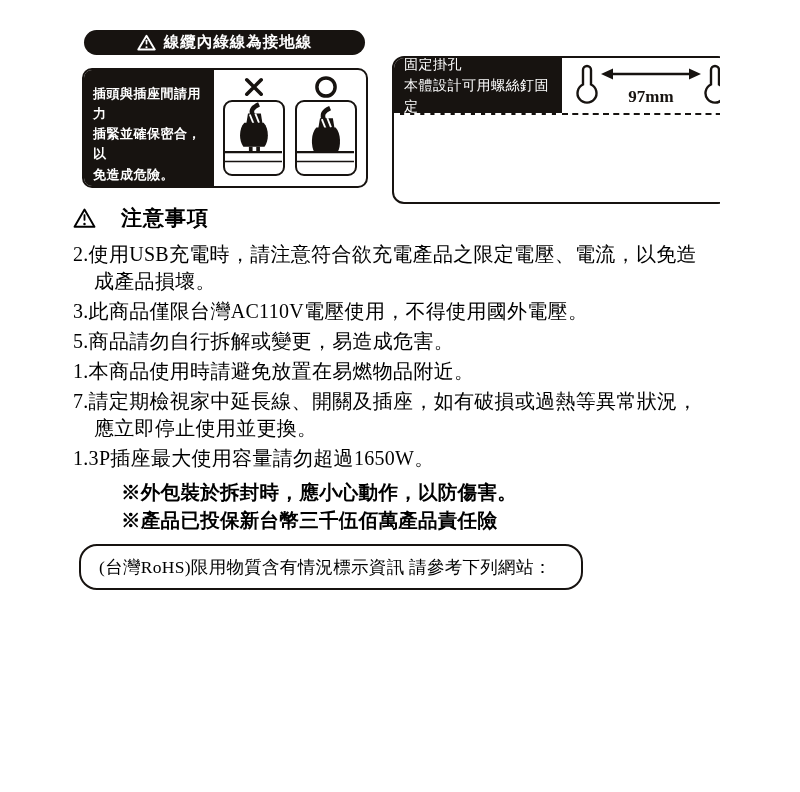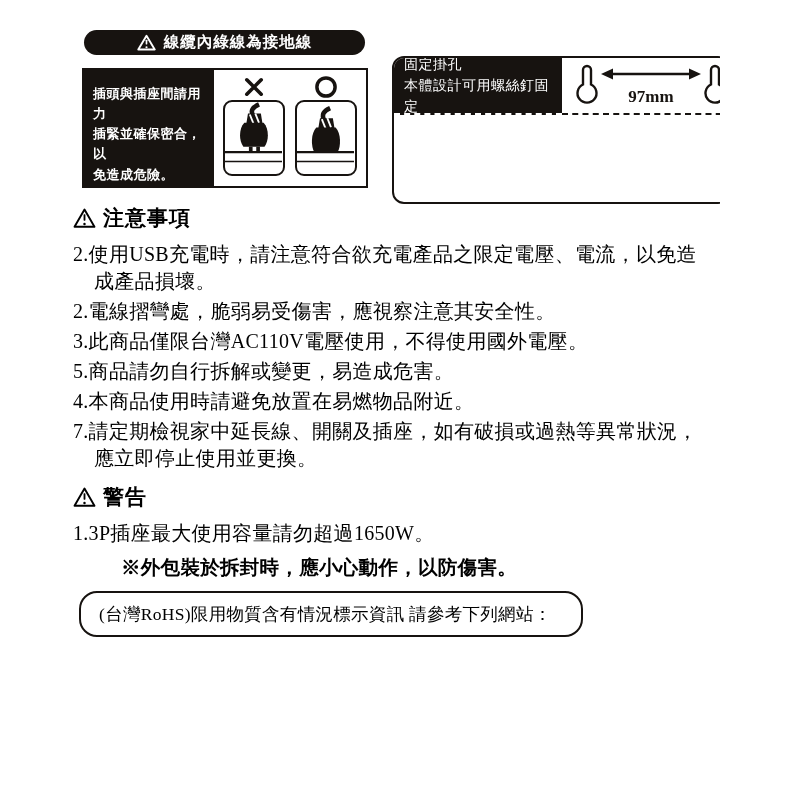"插頭與插座間請用力" .warn-box { border-radius: 0 -> 10px }
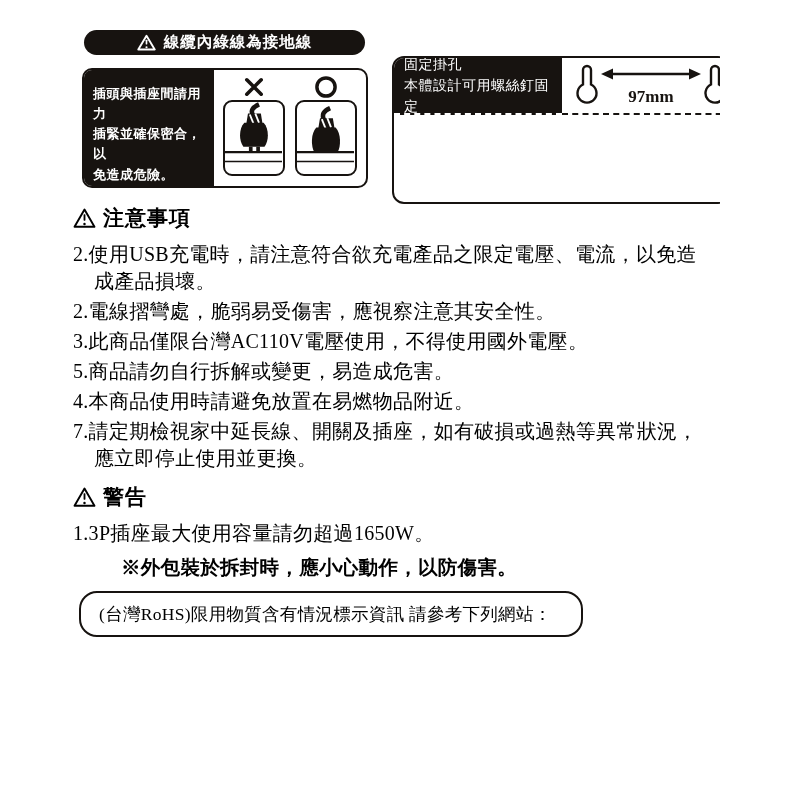"注意事項" .sec-head { gap: 7px -> 25px }
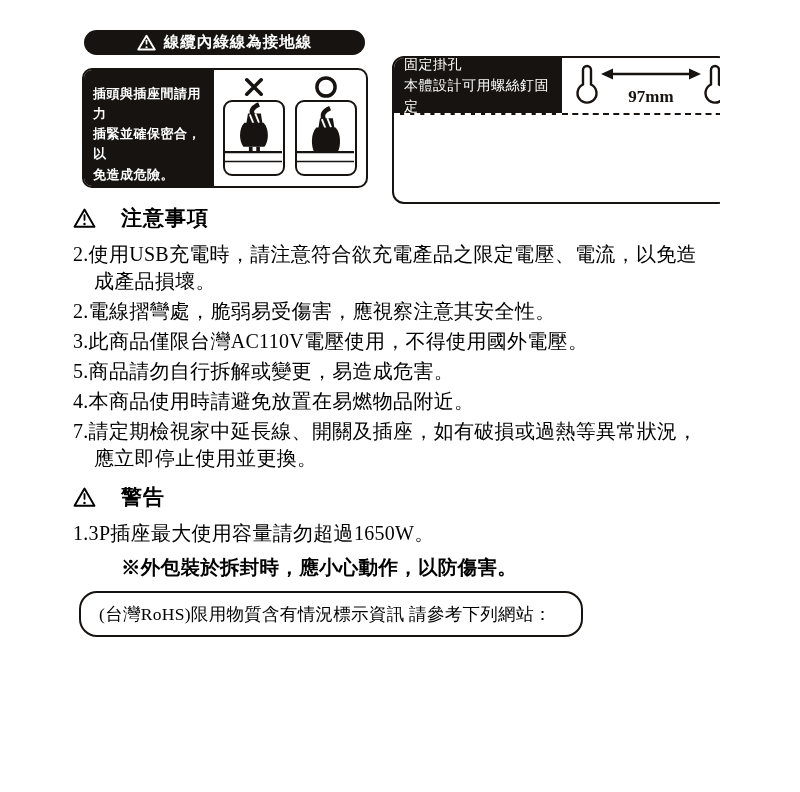"2.電線摺彎處，脆弱易受傷害，應視察注意其安全性。" div.item { html: <div>2.電線摺彎處，脆弱易受傷害，應視察注意其安全性。</div> -> none }
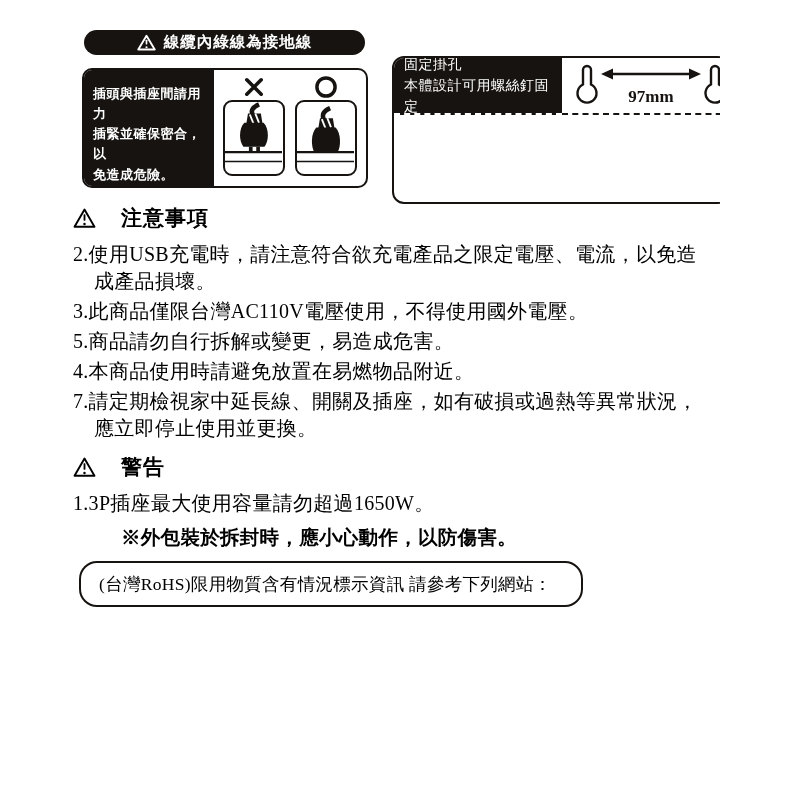"4.本商品使用時請避免放置在易燃物品附近。" div.item { text: 4 -> 1 }
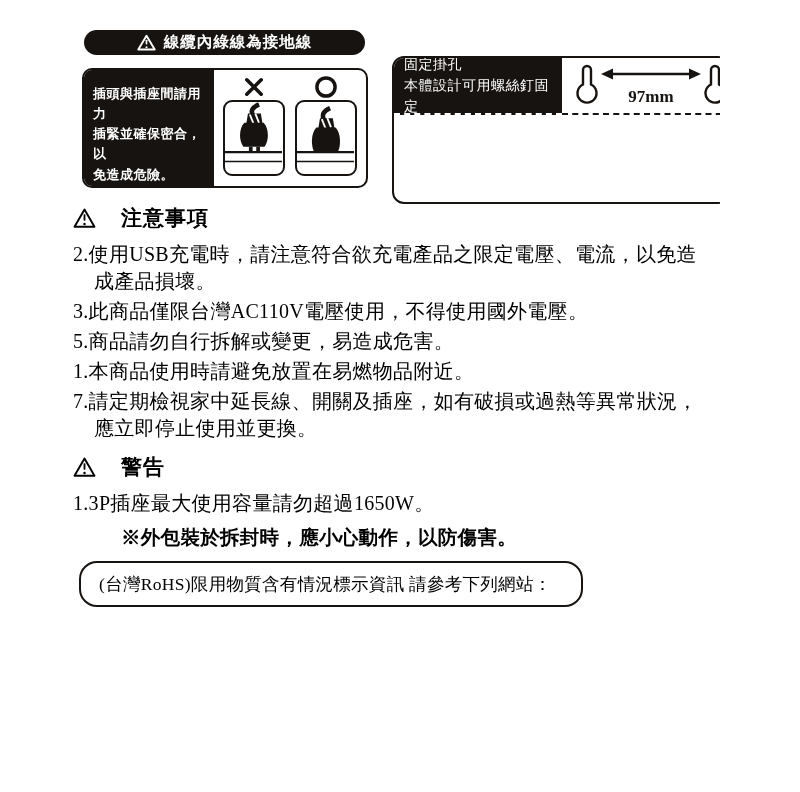"警告" div.sec-head { html: <div> <svg> <path></path> <rect></rect> <circle></circle> </svg> <span>警告</span> </div> -> none }
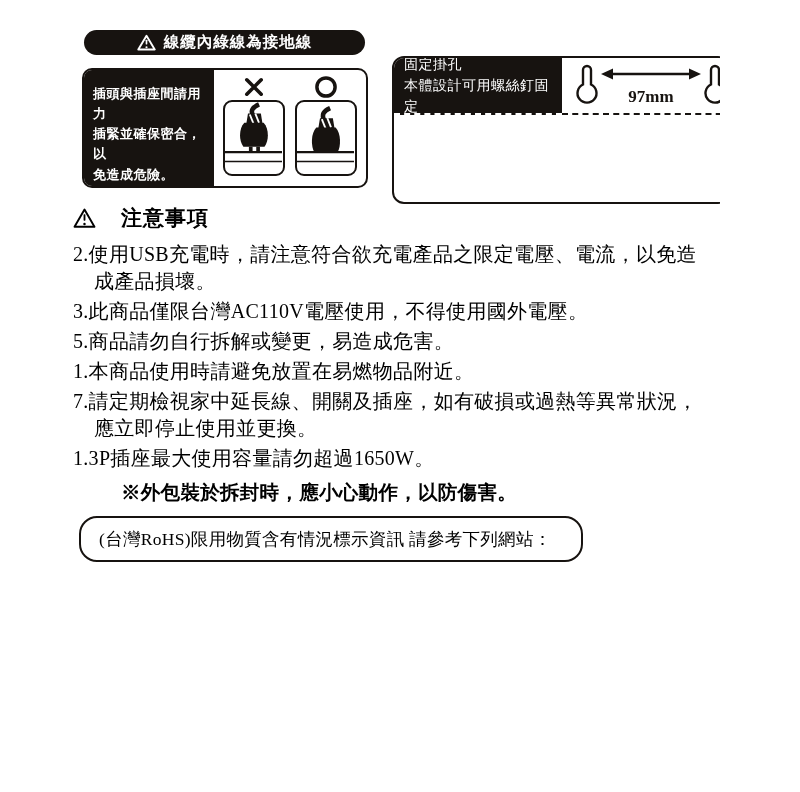"※產品已投保新台幣三千伍佰萬產品責任險" div.note-line { html: none -> <div>※產品已投保新台幣三千伍佰萬產品責任險</div> }
